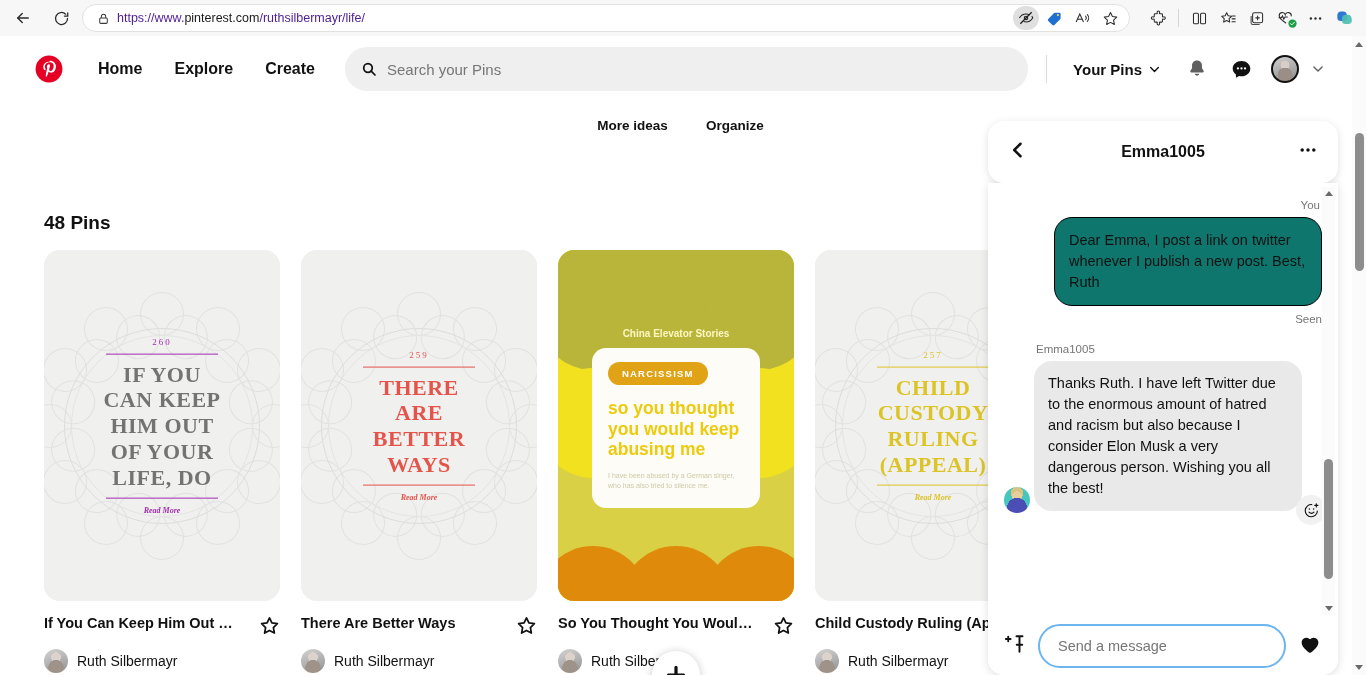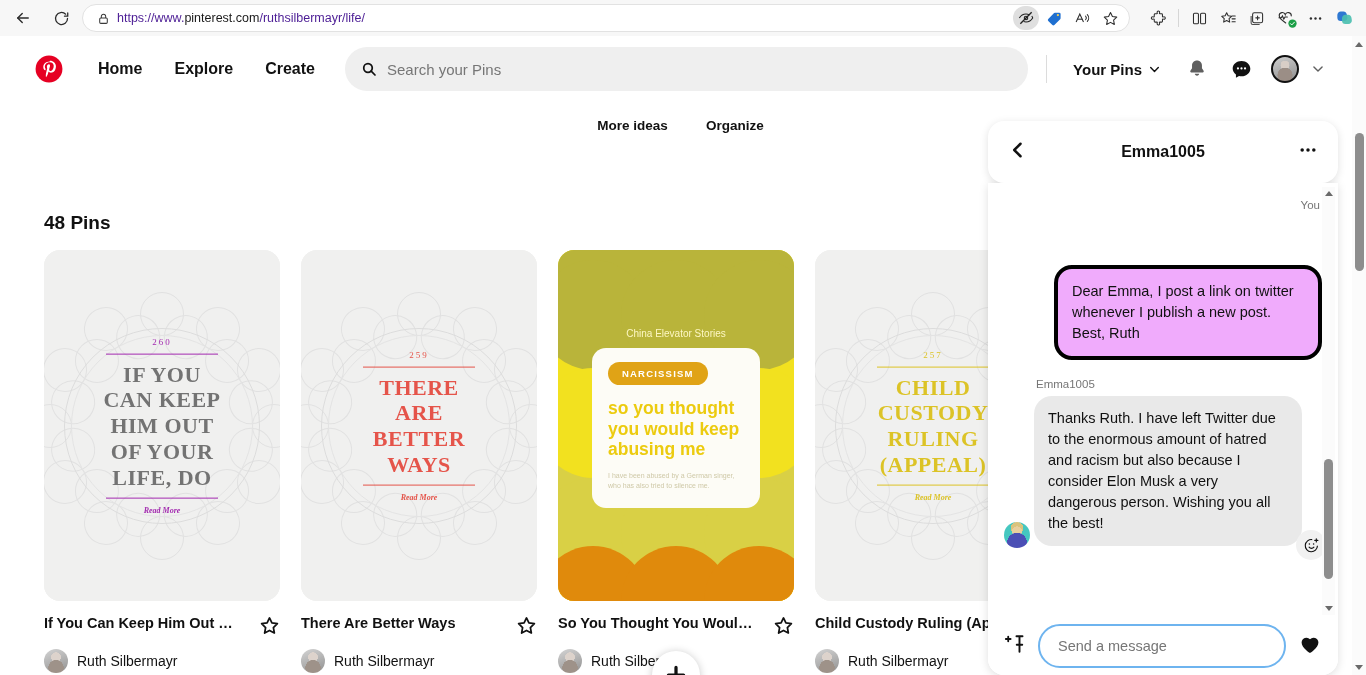"Dear Emma, I post a" .bubble.out { background: #f0abfc -> #0f766e; border: 4px solid #000000 -> 1px solid #000000; margin-top: 48px -> none }
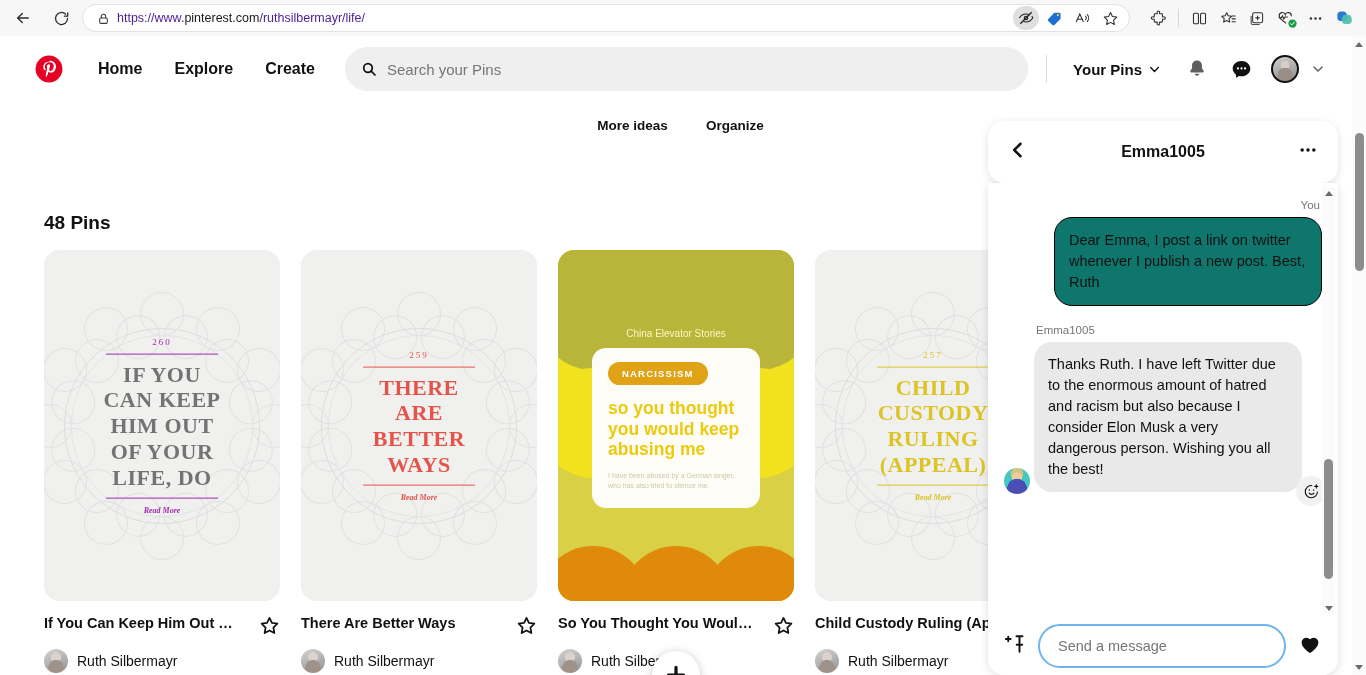"Seen" div.seen { html: none -> <div>Seen</div> }
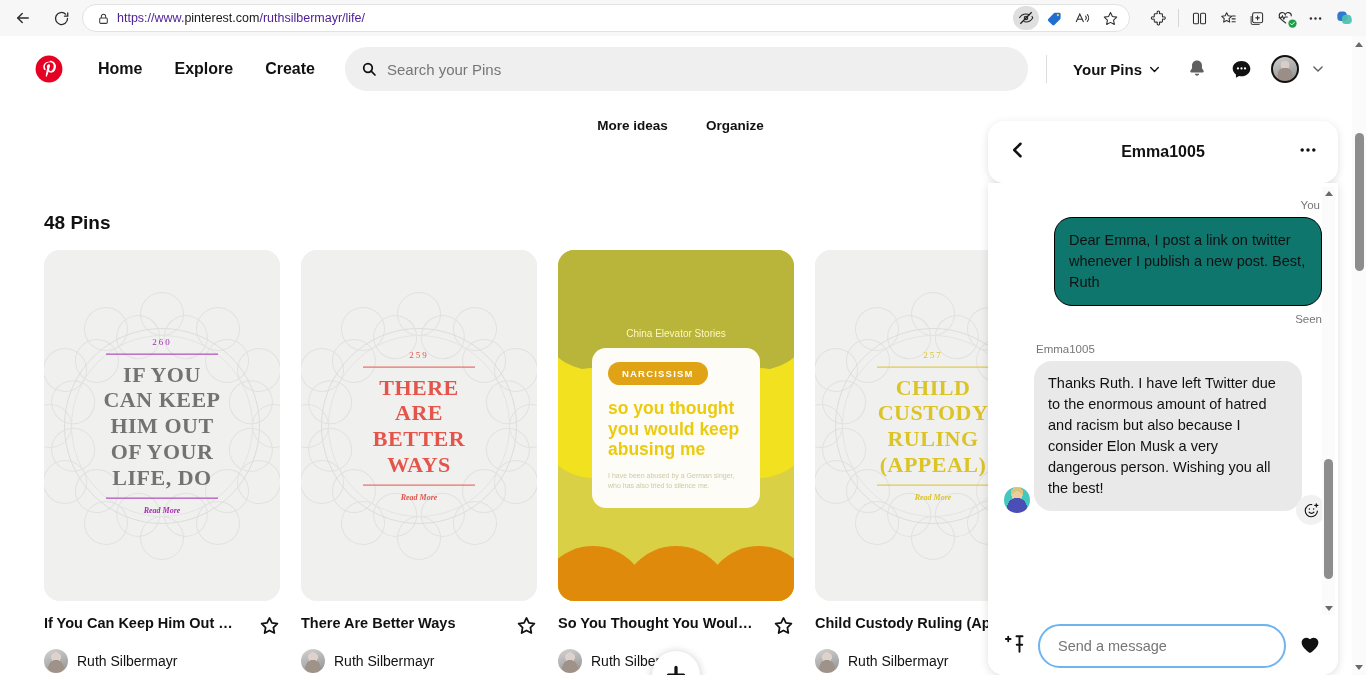"China Elevator Stories" .ybrand { font-weight: normal -> bold }
